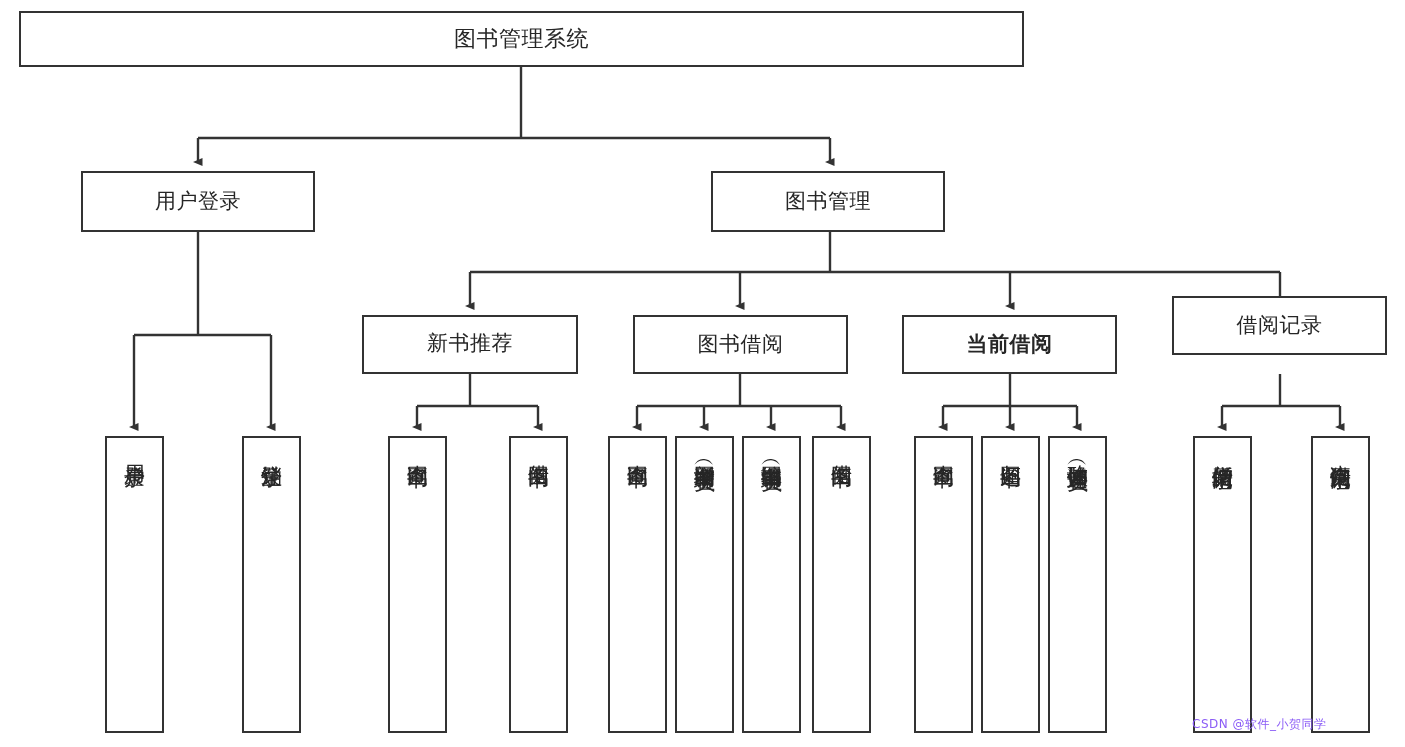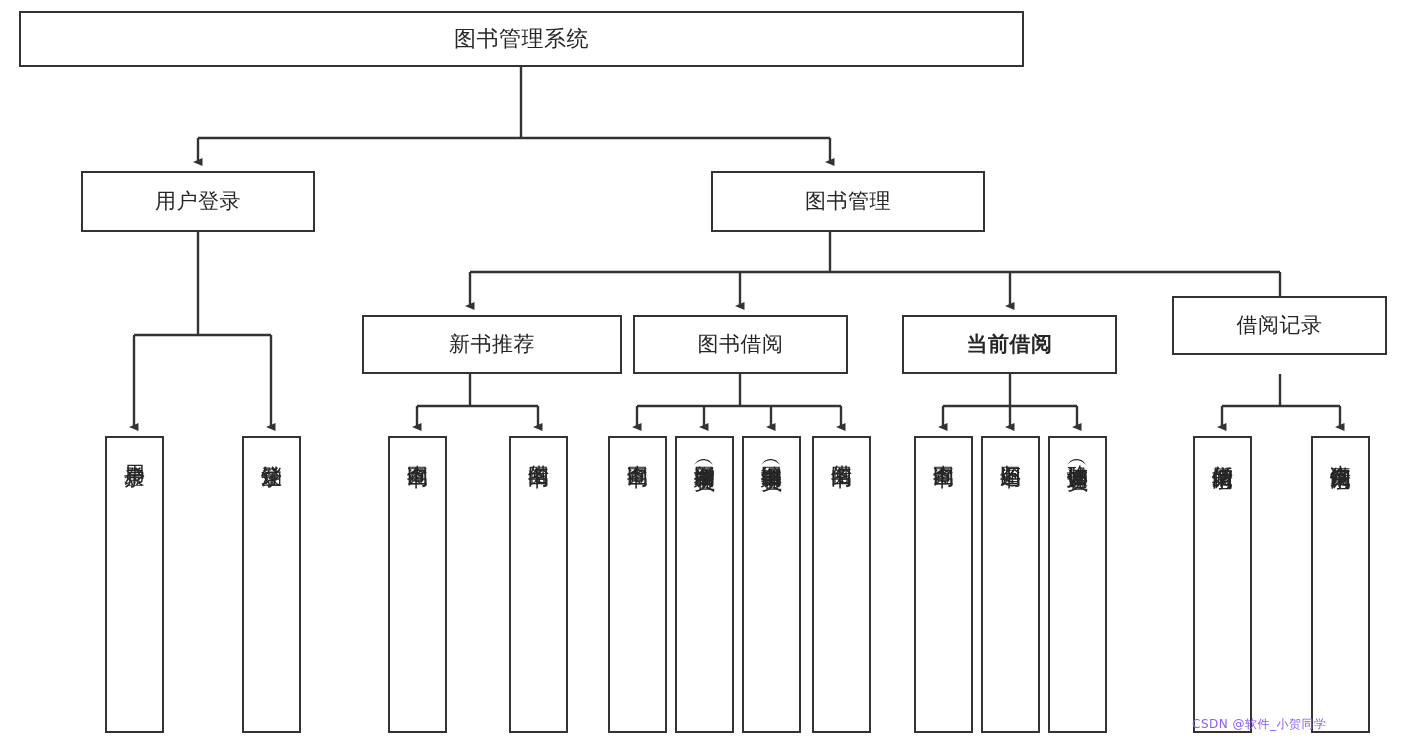"图书管理" div.node { width: 274px -> 234px }
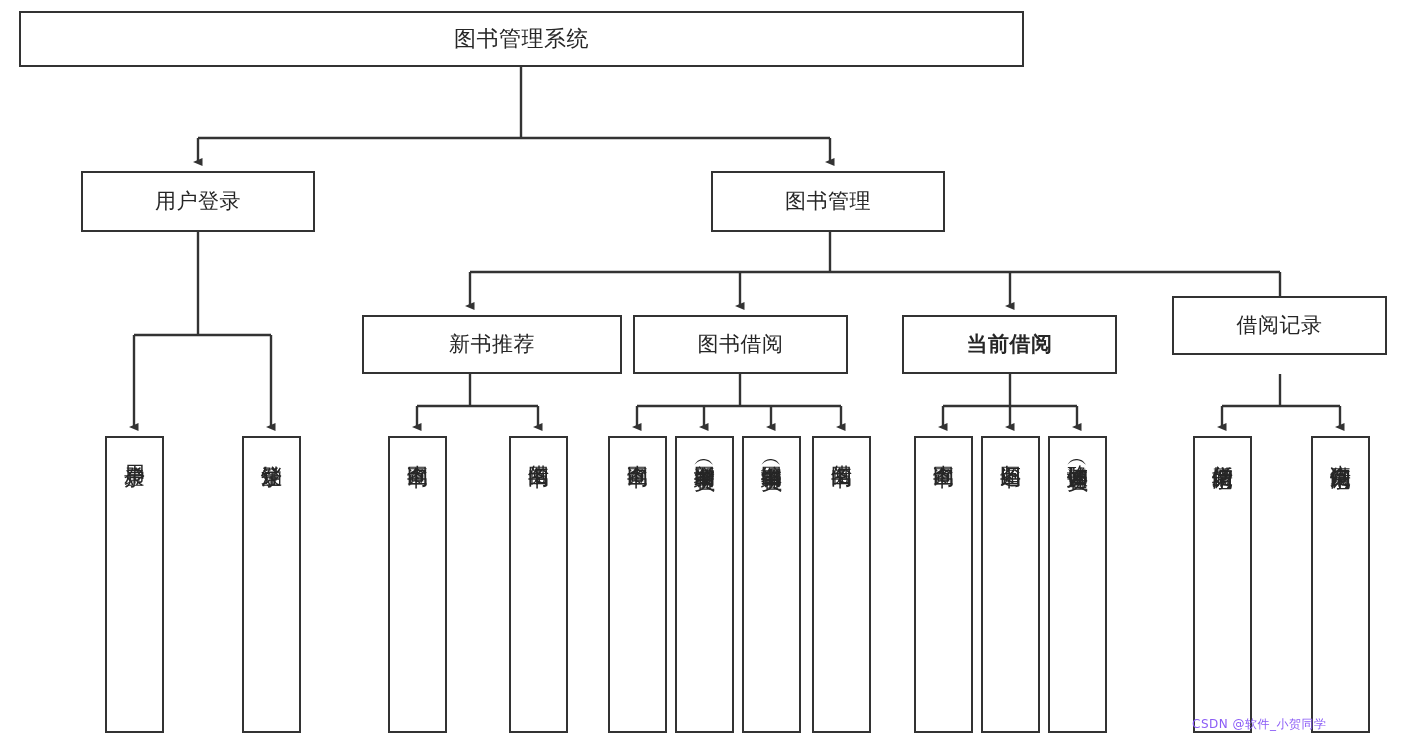"新书推荐" div.node { font-family: none -> Liberation Mono, monospace; width: 260px -> 216px }
